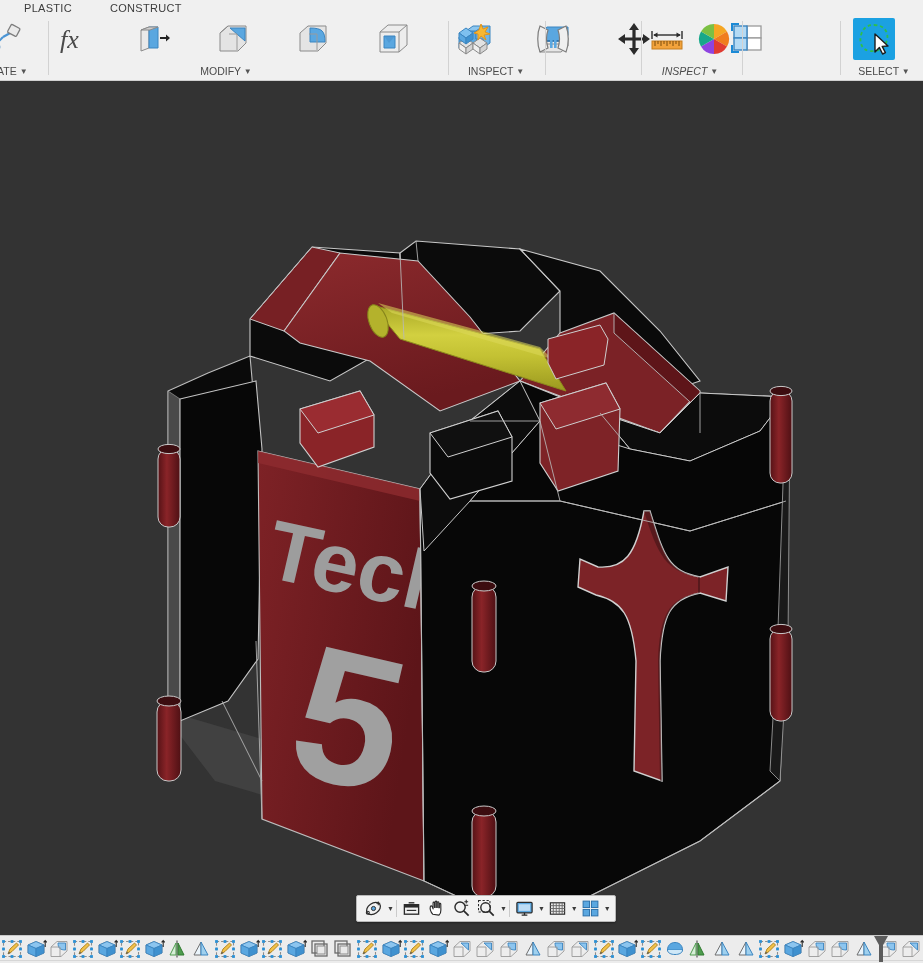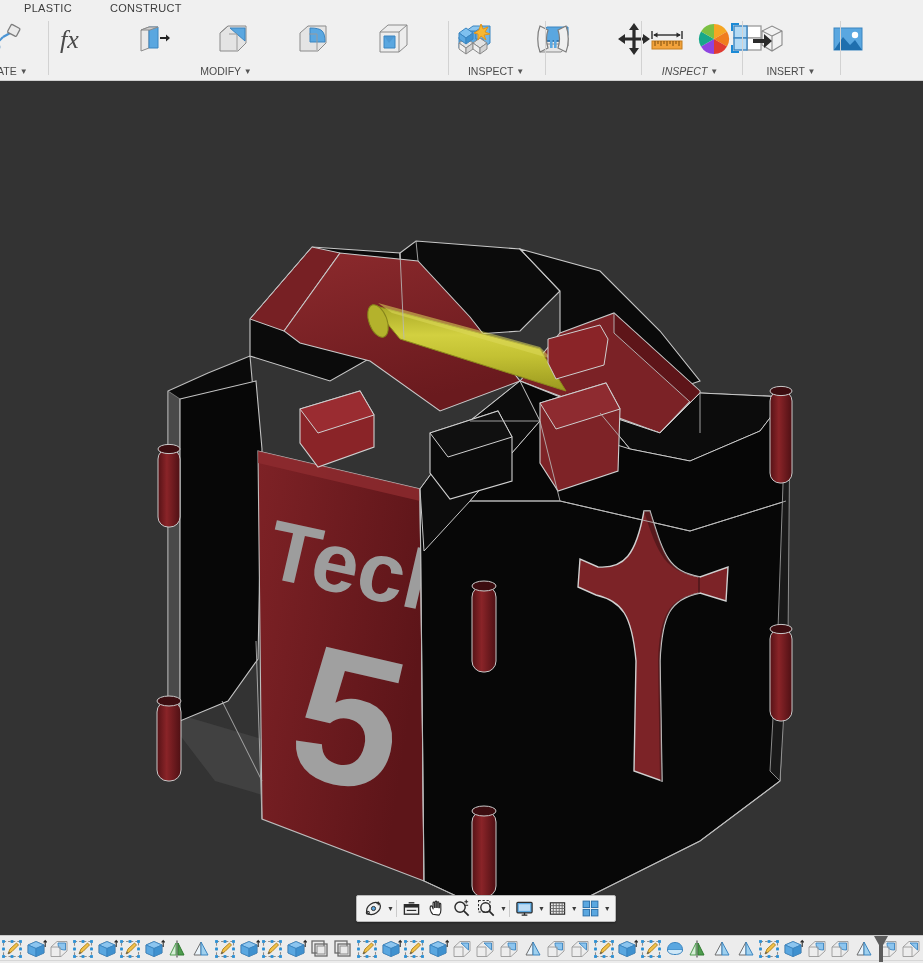"INSERT ▼" div.panel { html: <div> <div> <div> <svg> <path></path> <path></path> <path></path> <path></path> </svg> </div> <div> <svg> <rect></rect> <circle></circle> <path></path> </svg> </div> </div> <div> <span>INSERT</span> <span>▼</span> </div> </div> -> none }
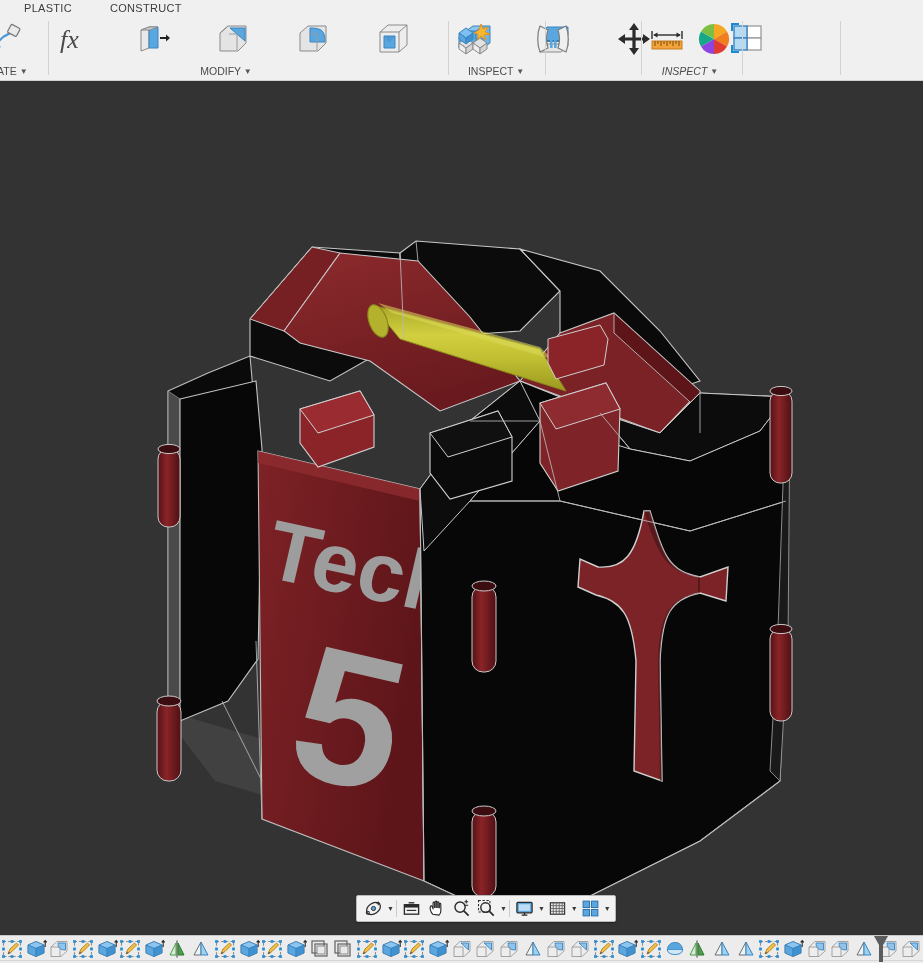"SELECT ▼" div.panel { html: none -> <div> <div> <div> <svg> <path></path> <path></path> </svg> </div> </div> <div> <span>SELECT</span> <span>▼</span> </div> </div> }
